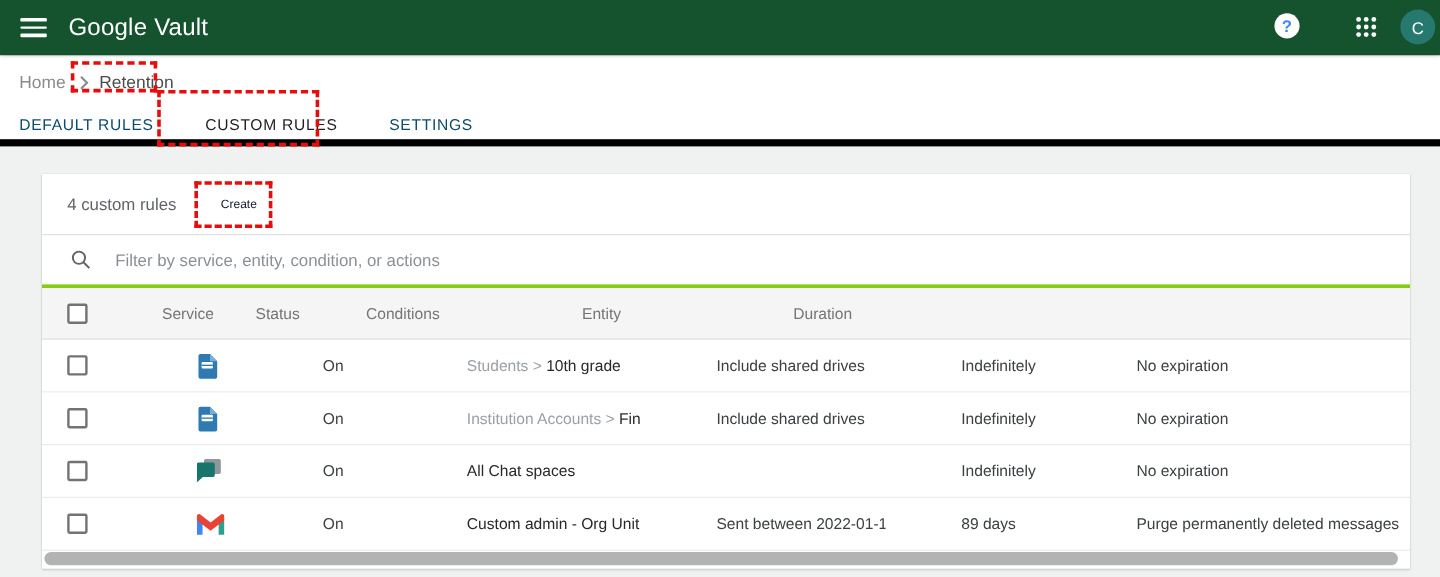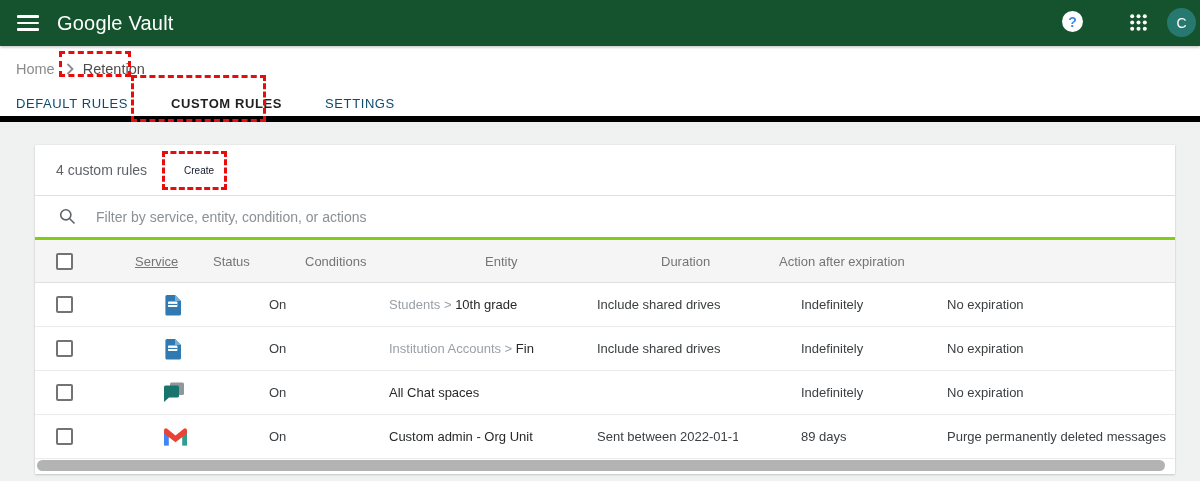"CUSTOM RULES" .tab.active { font-weight: bold -> normal }
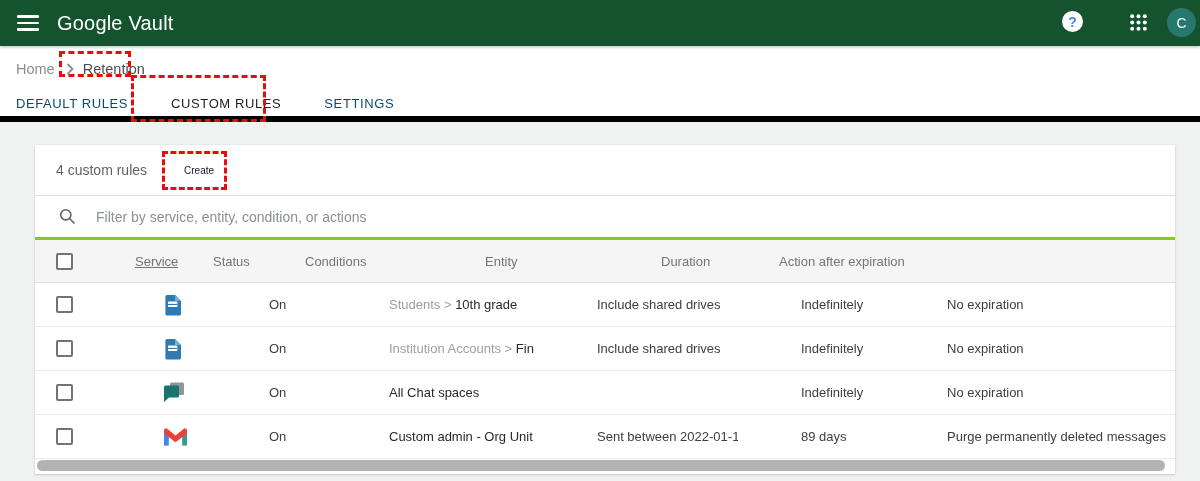"Service" .cell-service-hdr { text-decoration: underline -> none }
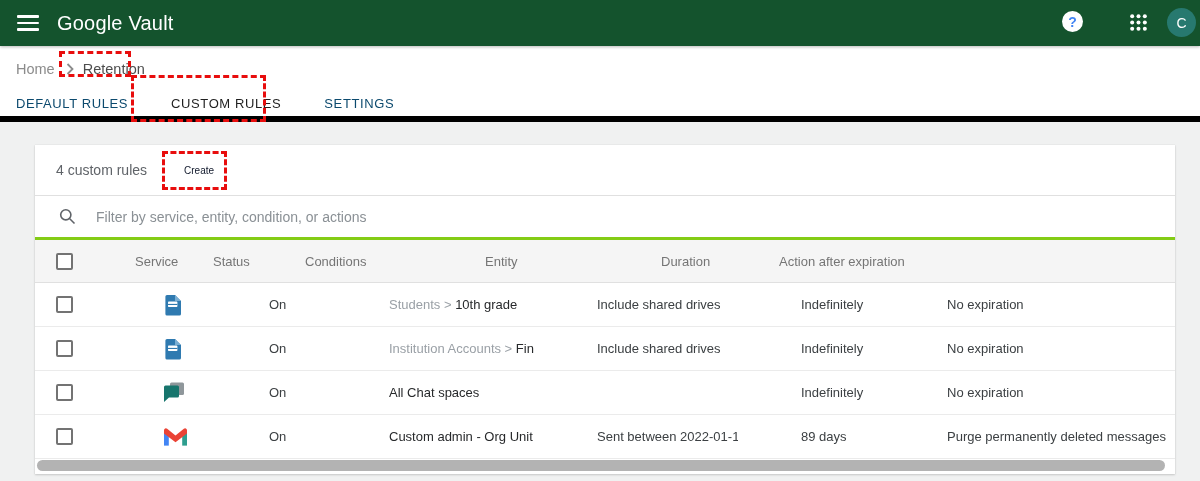"Action after expiration" div.cell { html: <div>Action after expiration</div> -> none }
